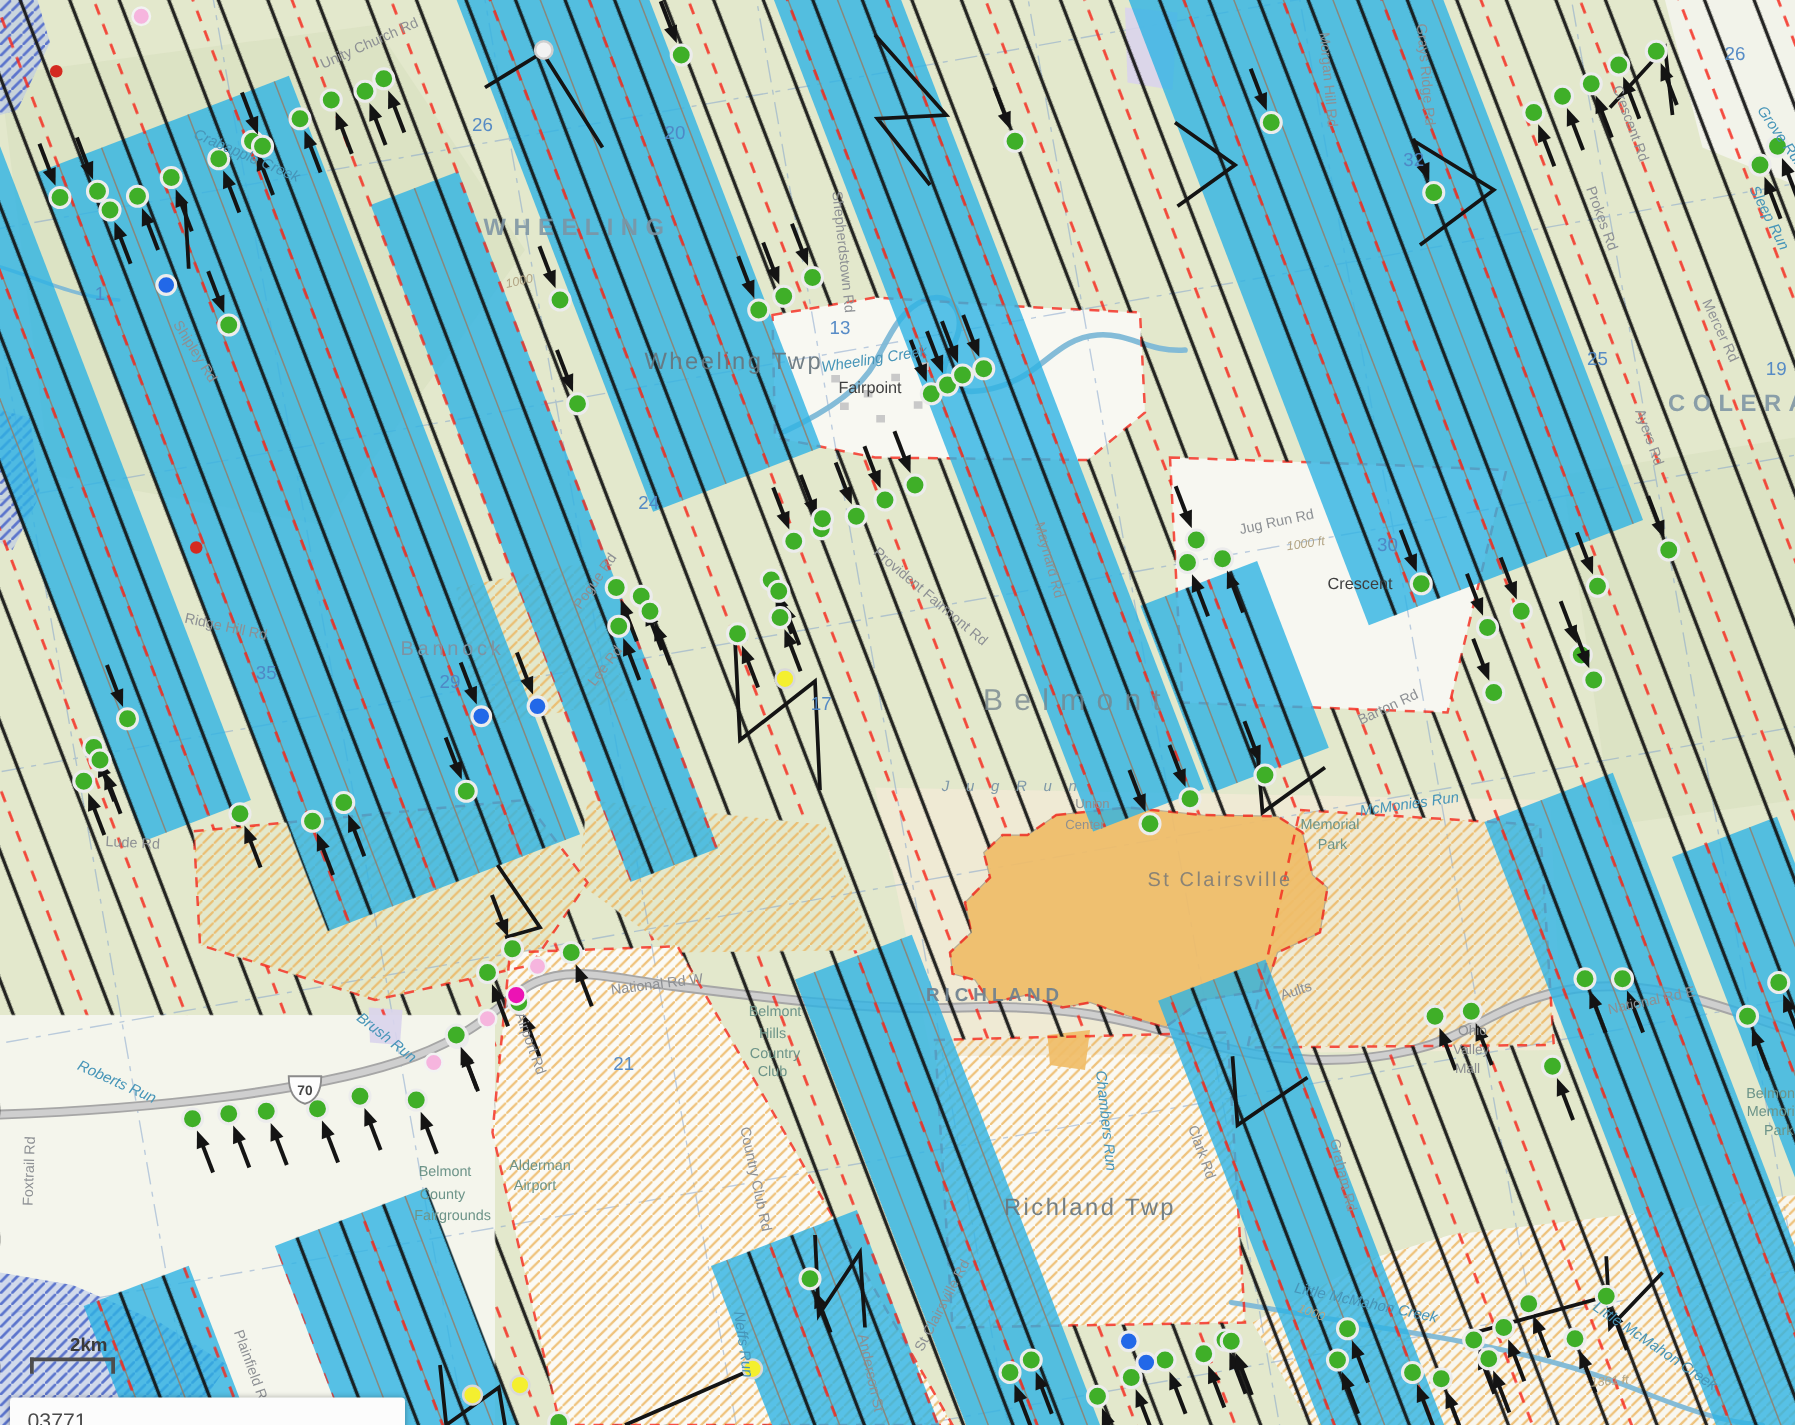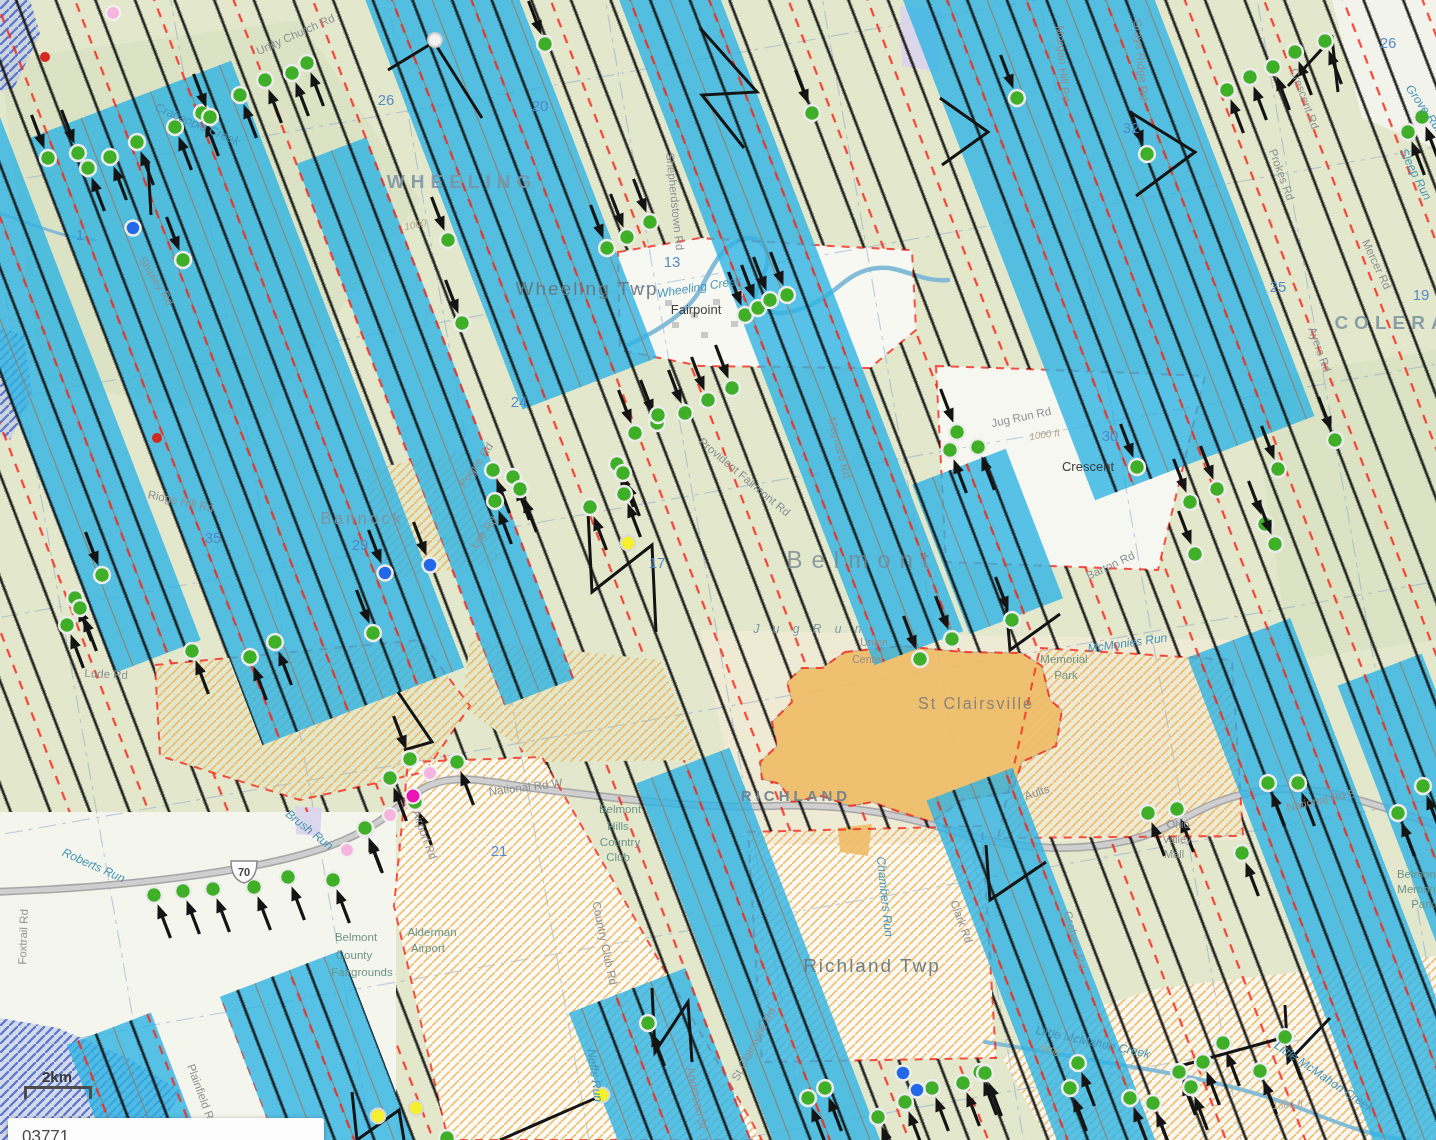"2km" #scalebar .sb-label { margin-left: 22px -> 36px }
